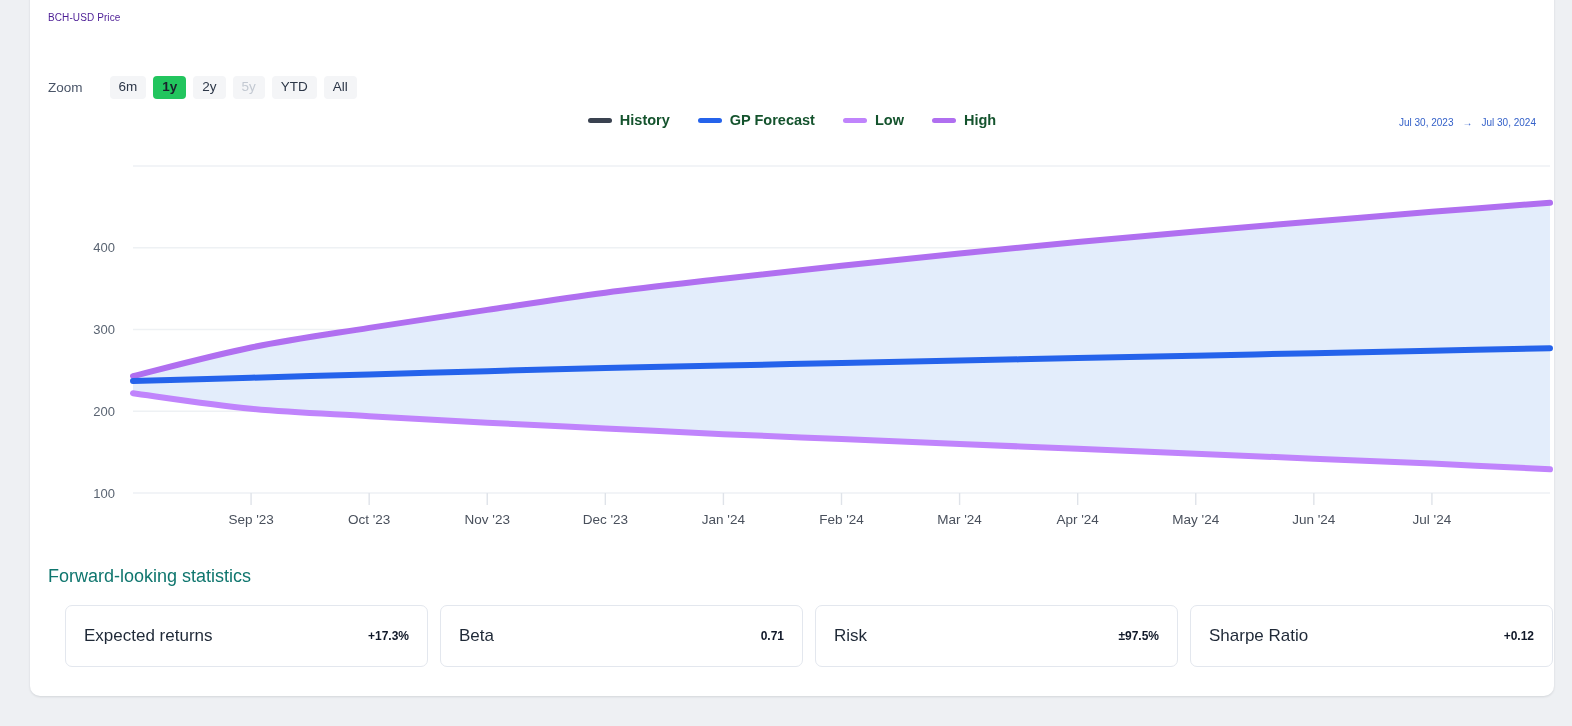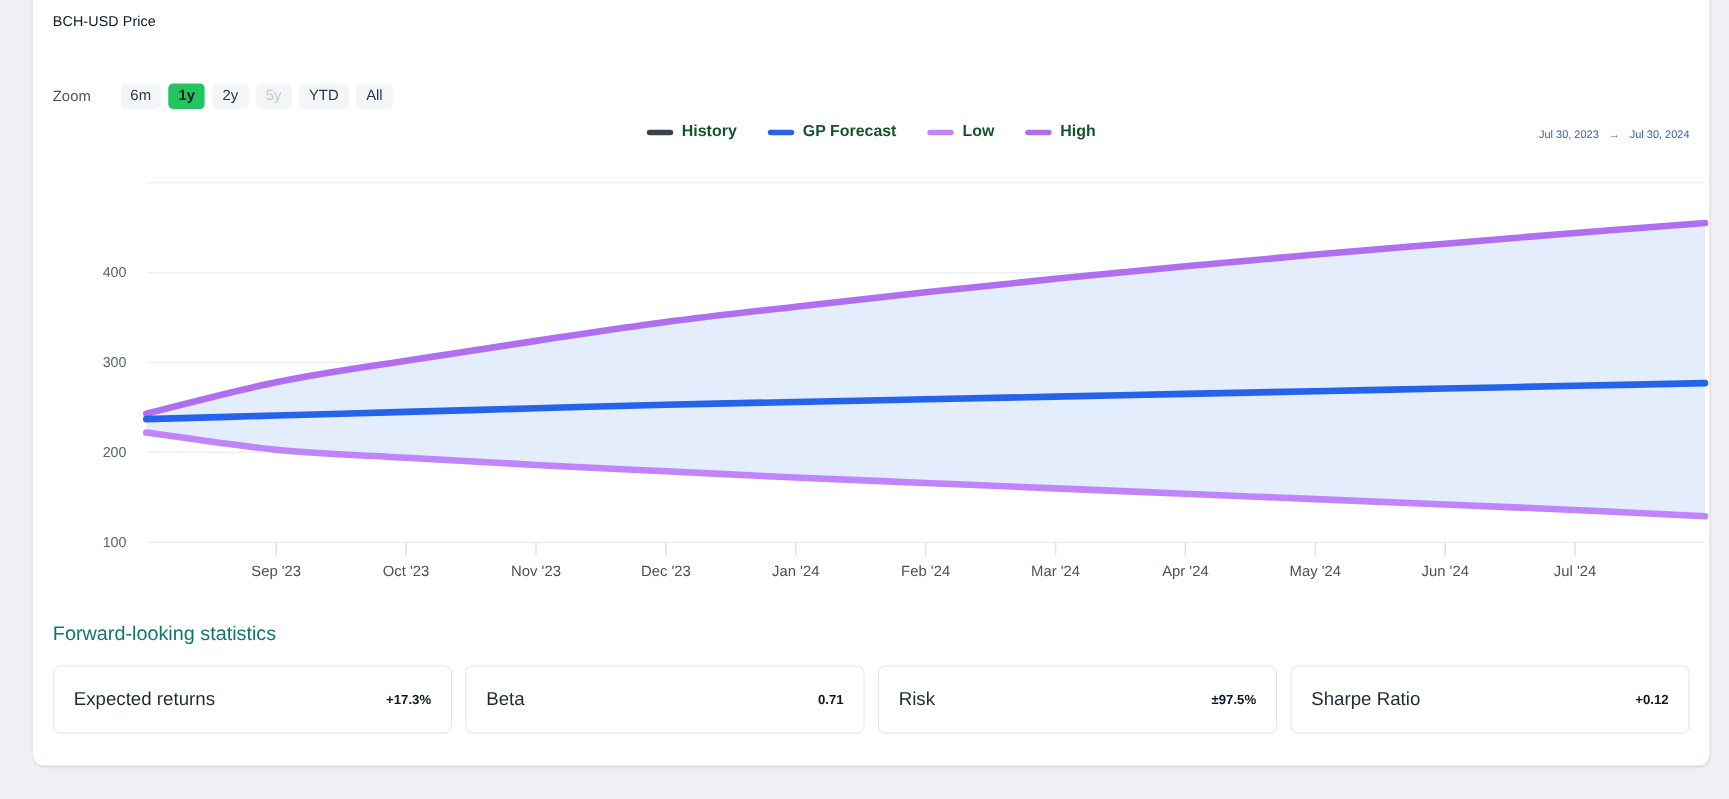"BCH-USD Price" .panel-title { color: #0f172a -> #4c1d95; font-size: 13px -> 10px }
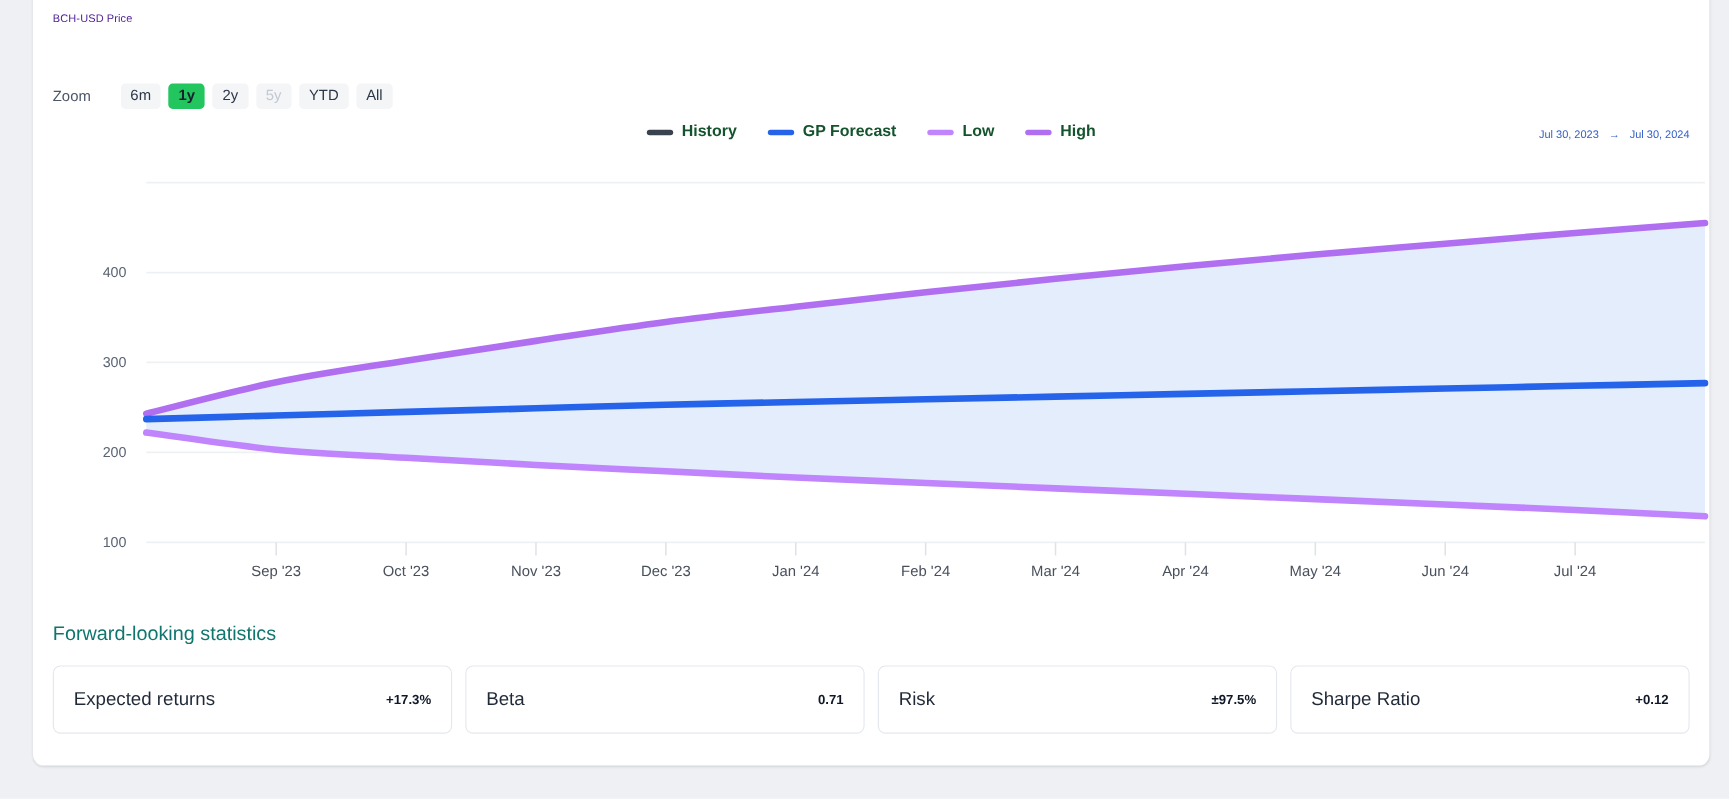"Expected returns" .stats-row { left: 18px -> 35px }
